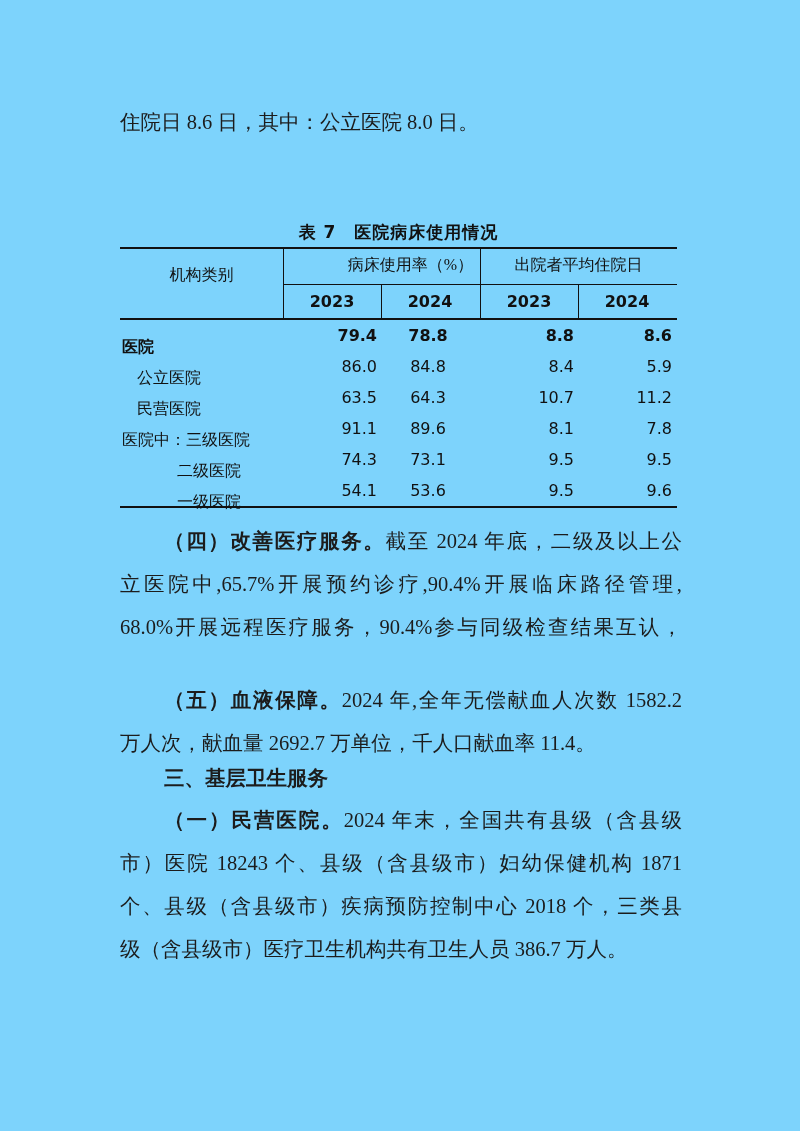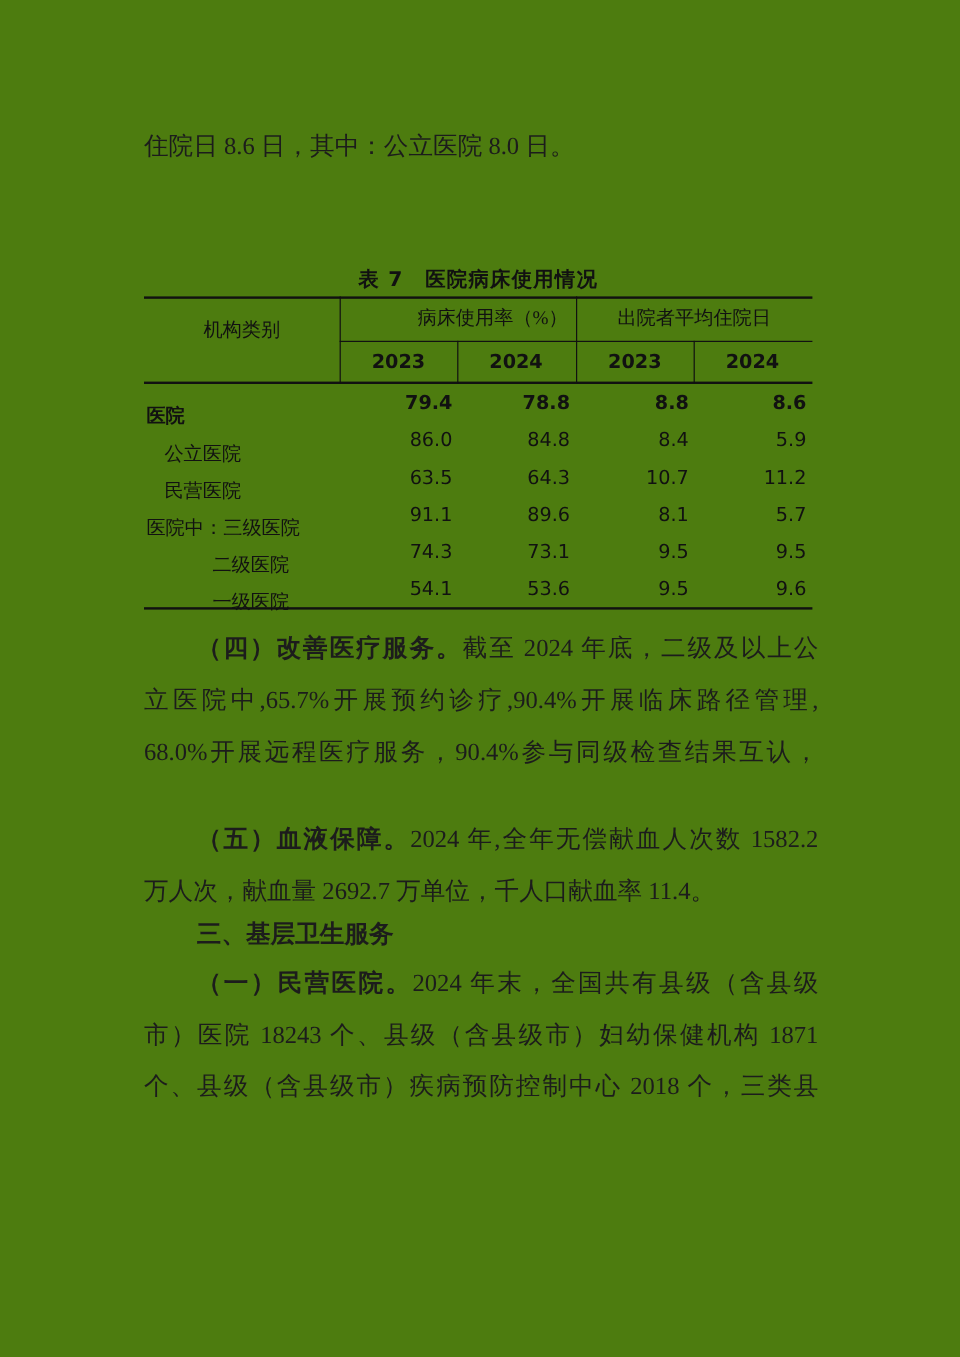"住院日 8.6 日，其中：公立医院 8.0 日。" .page { background: #4d7c0f -> #7dd3fc }
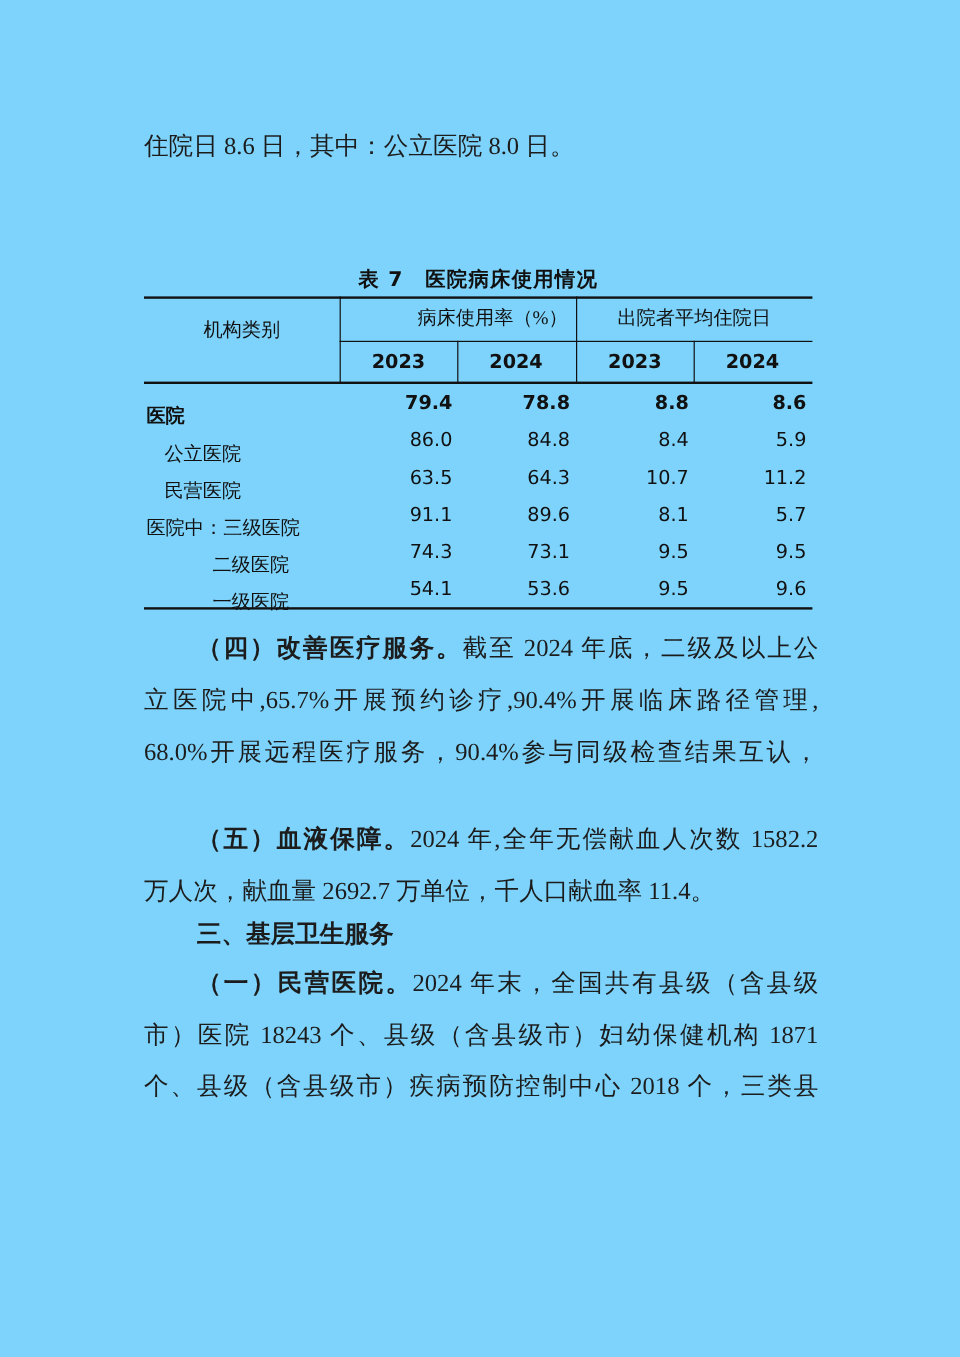"78.8" .c1 { text-align: none -> center }
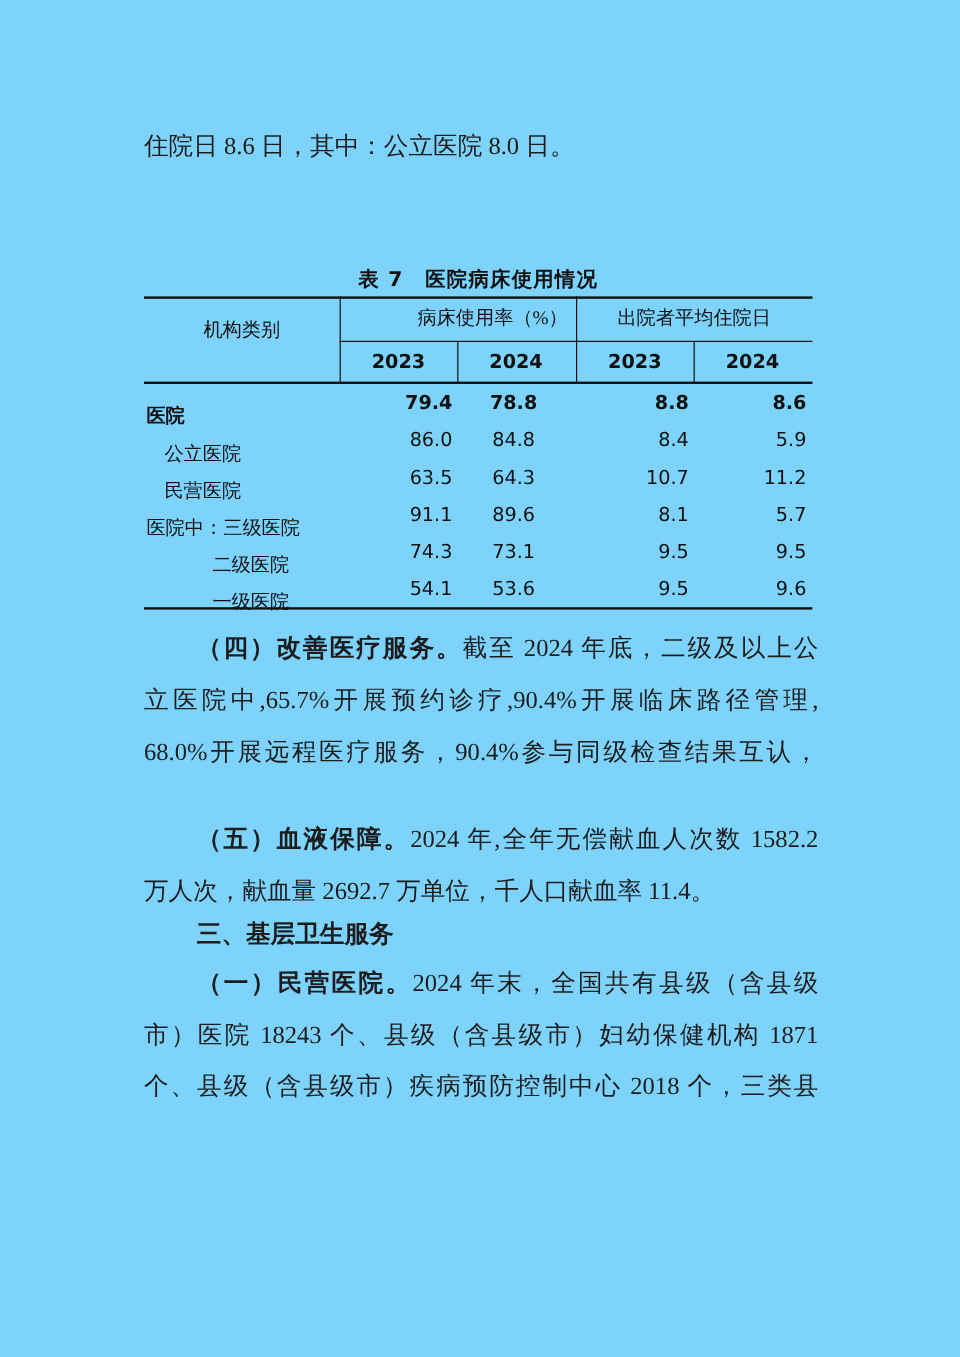"5.7" span.rval { text: 5.7 -> 7.8 }
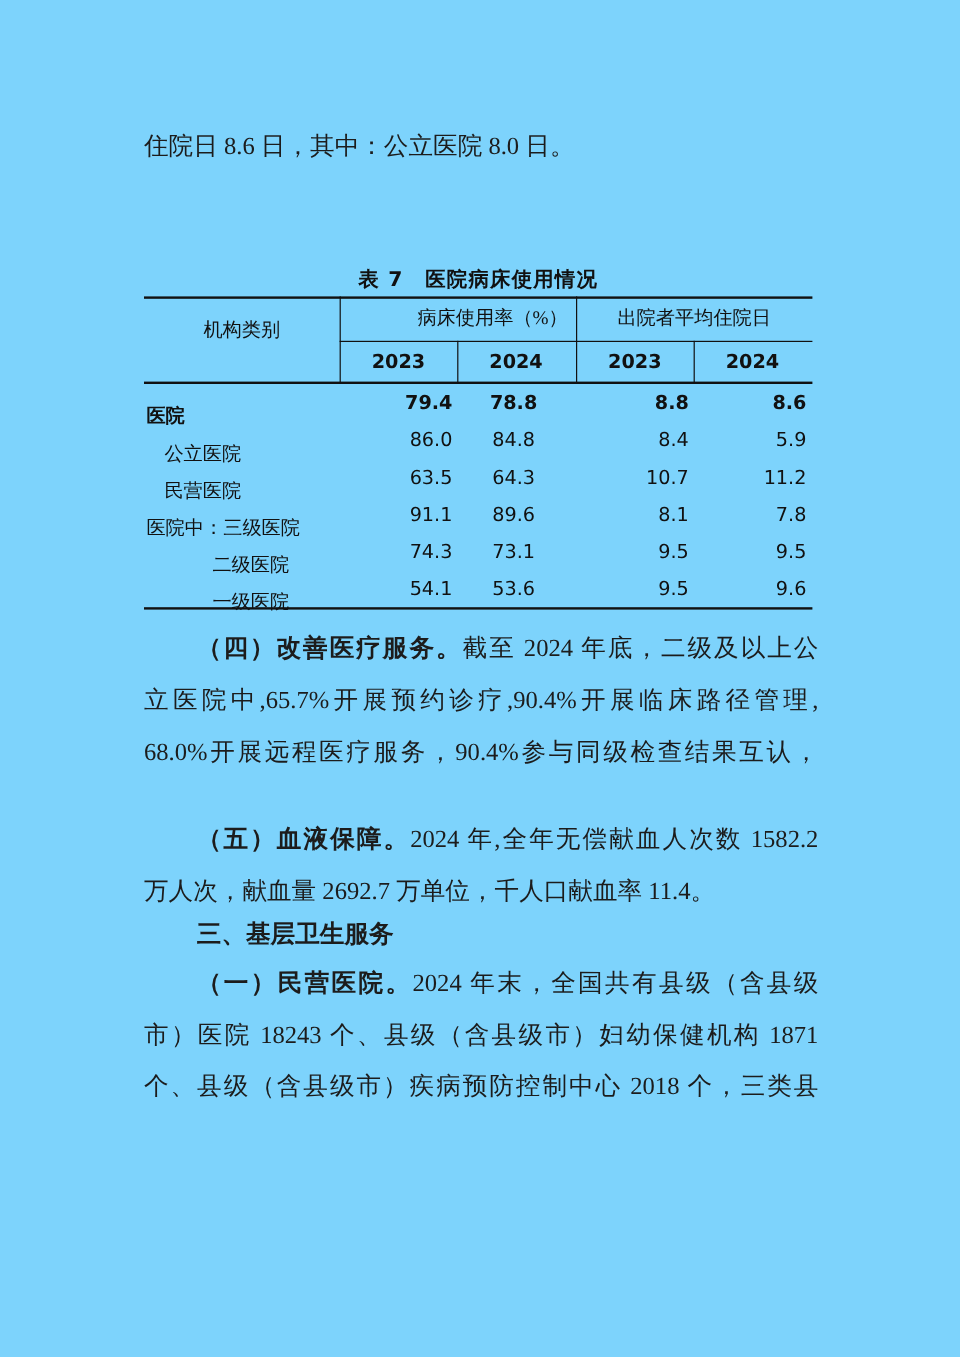"级（含县级市）医疗卫生机构共有卫生人员 386.7 万人。" div.bline { html: none -> <div><span>级（含县级市）医疗卫生机构共有卫生人员 386.7 万人。</span></div> }
